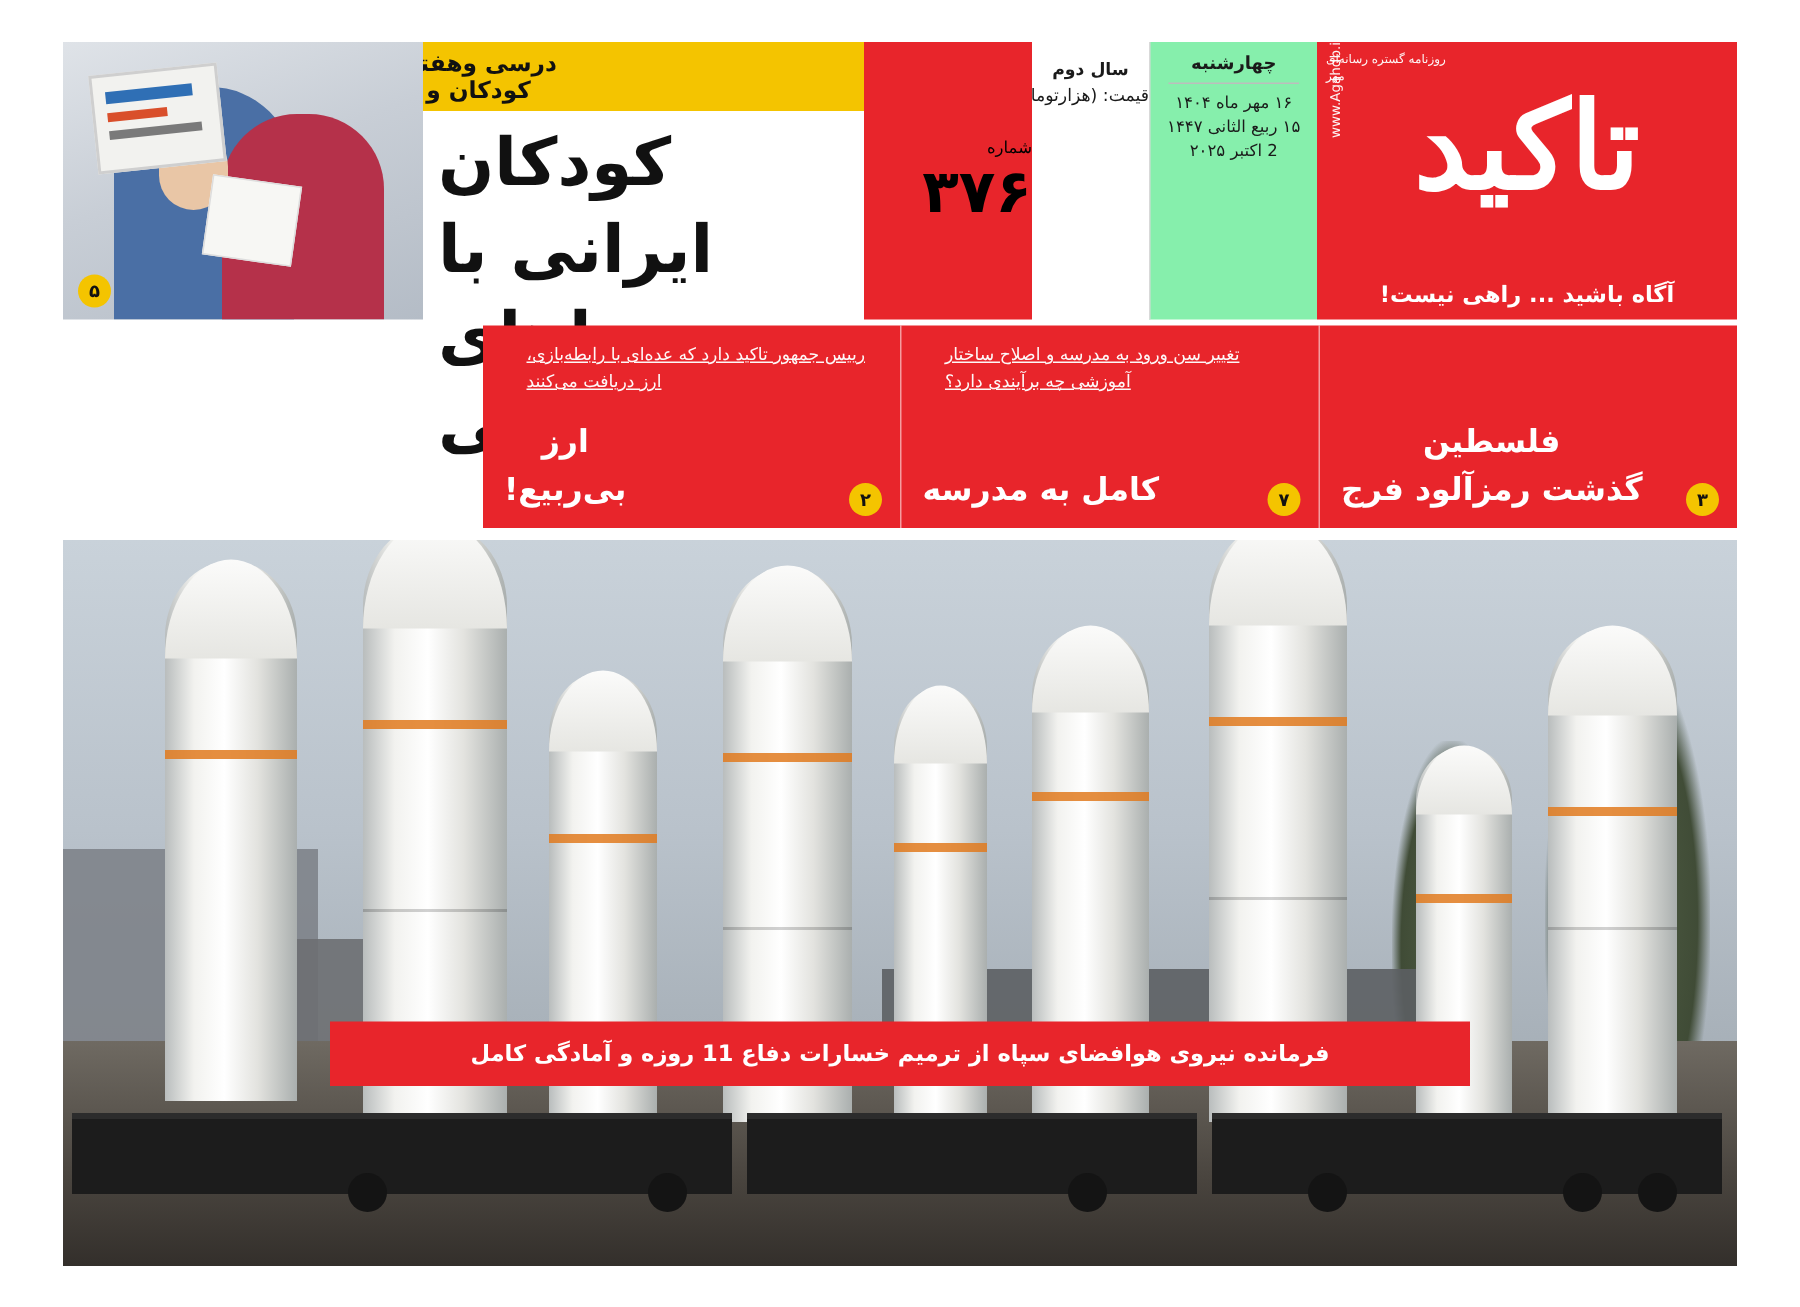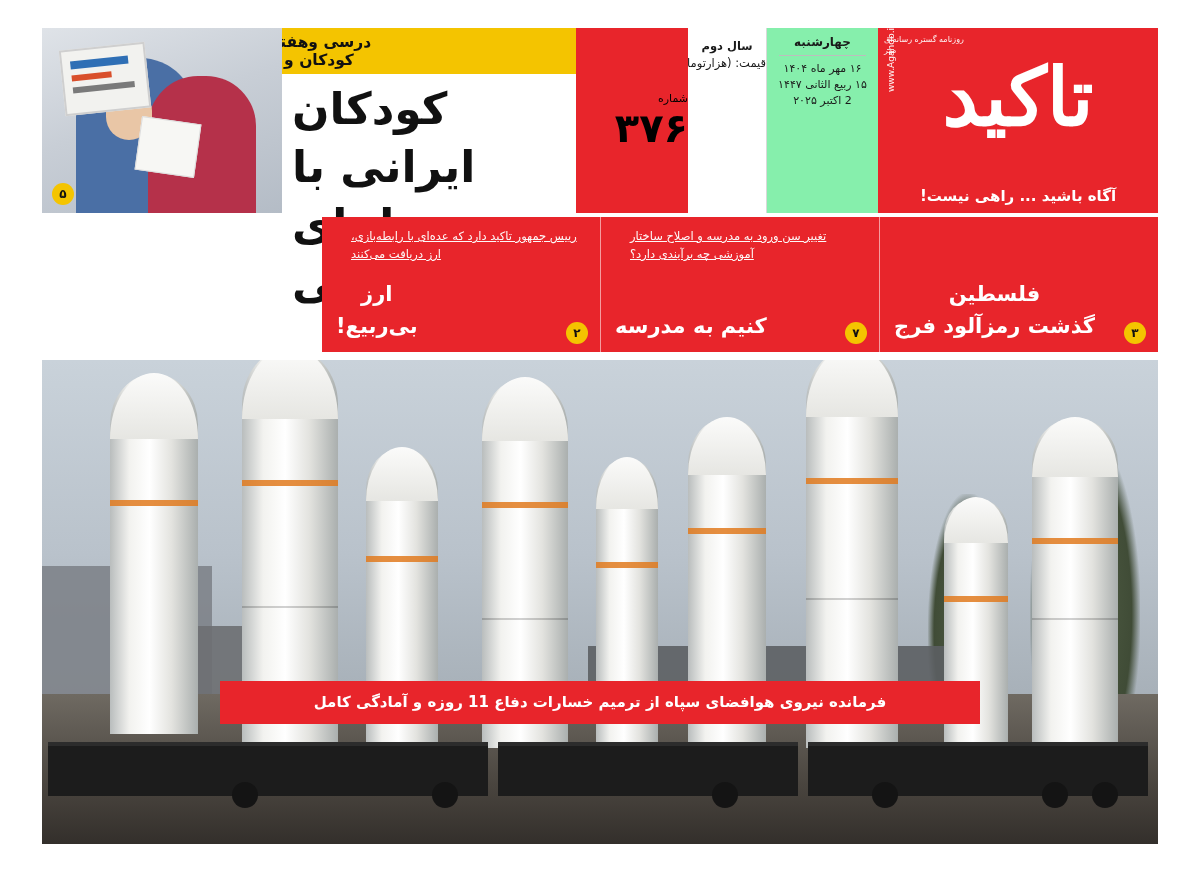"کنیم به مدرسه" span { text: کنیم -> کامل }
